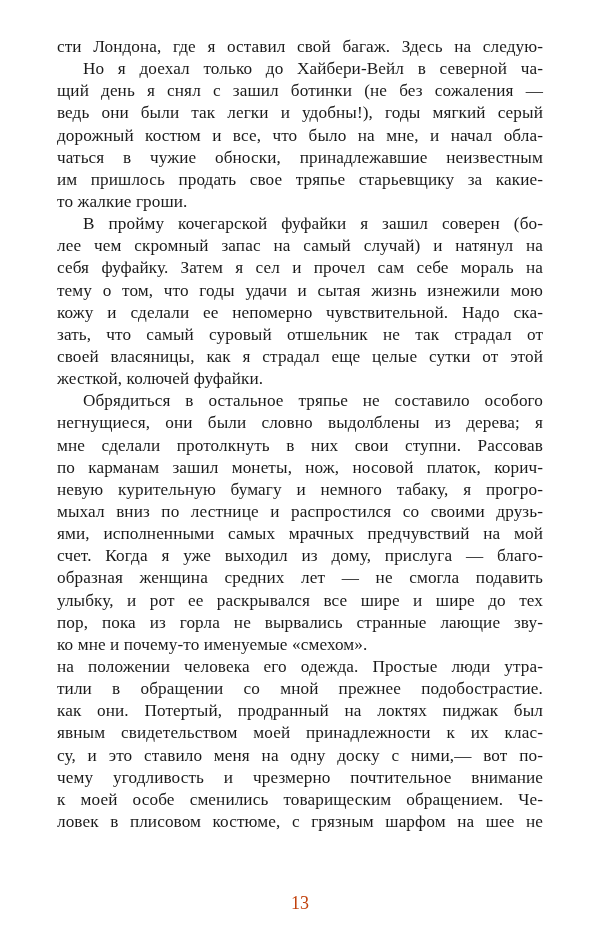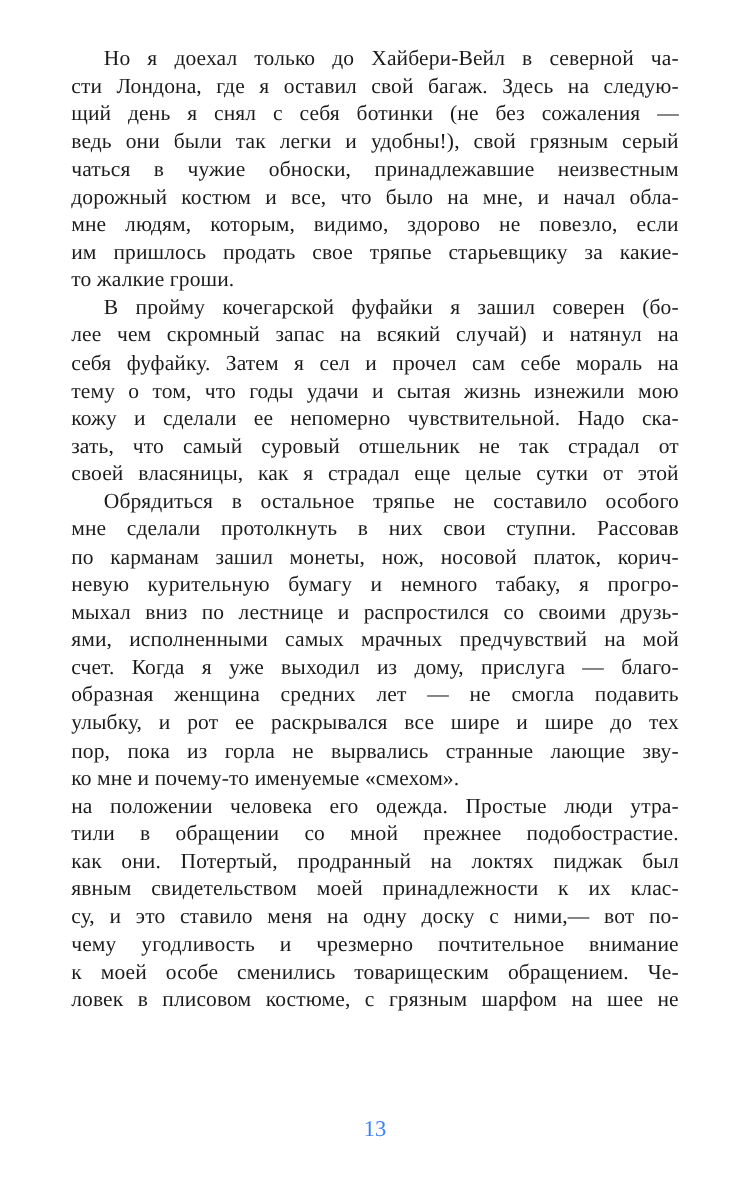"Но я доехал только до" span.line { order: before "сти Лондона, где я оставил" -> after "сти Лондона, где я оставил" }
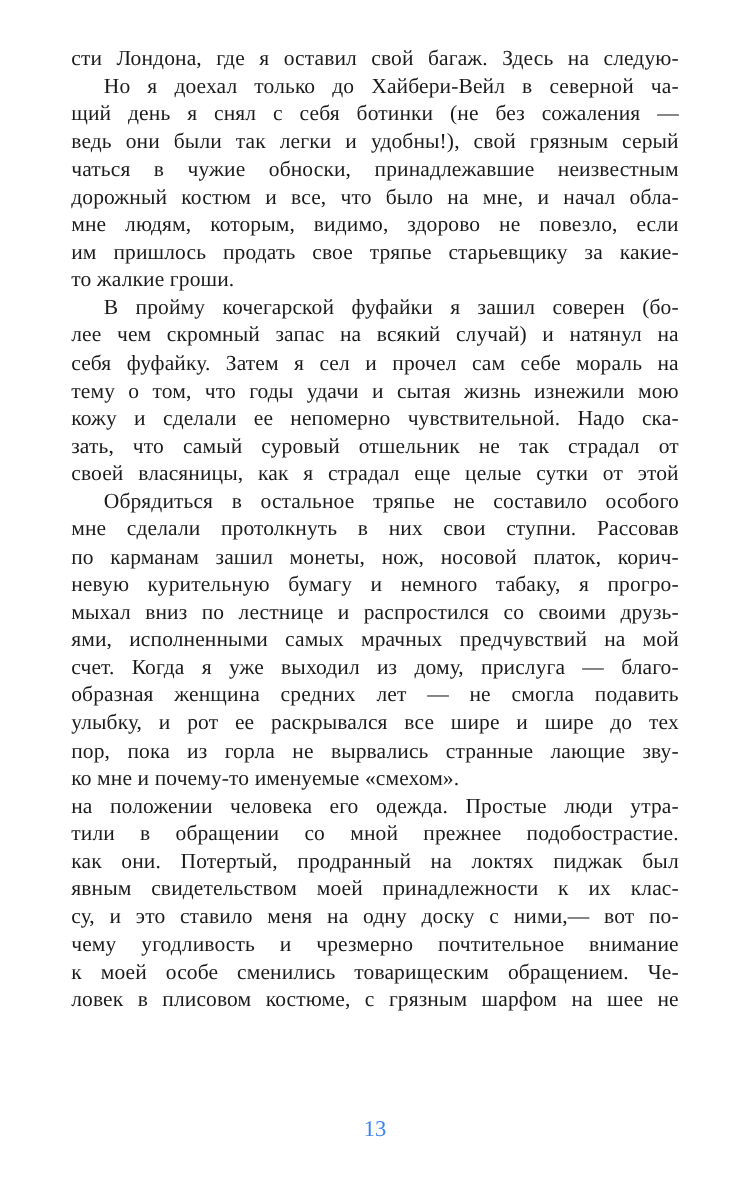"щий день я снял с" span.line { text: себя -> зашил }
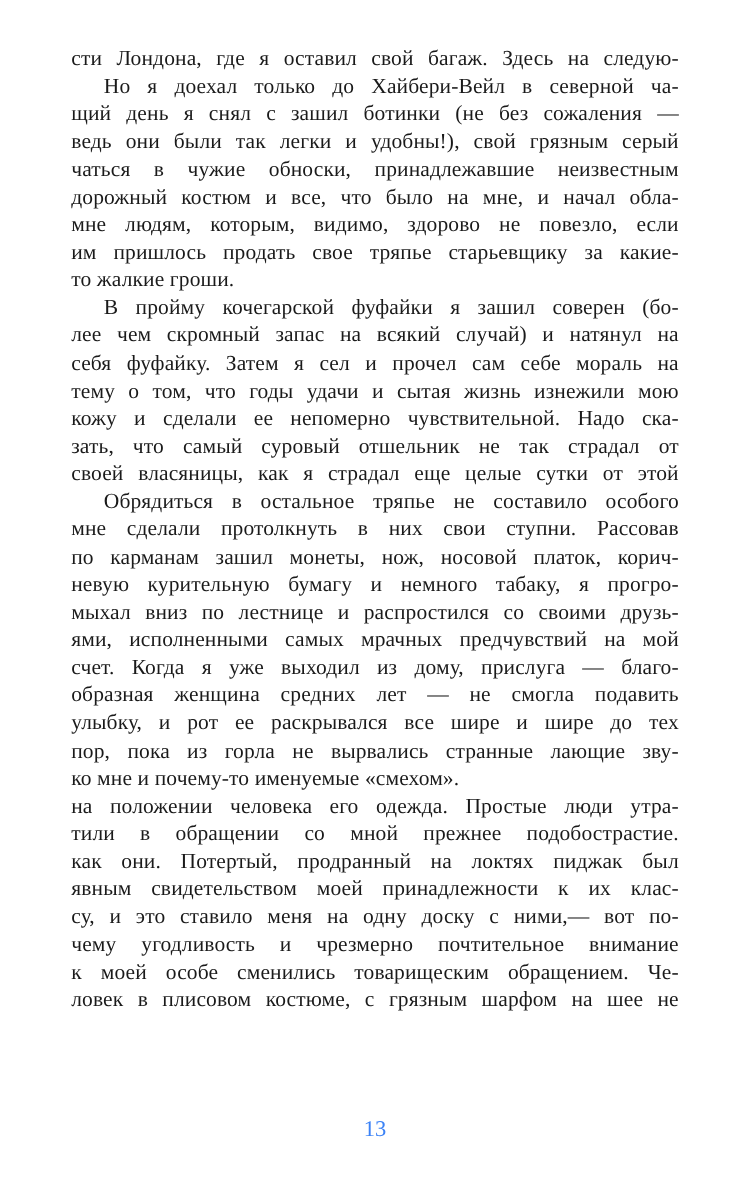"ведь они были так легки" span.line { text: свой грязным -> годы мягкий }
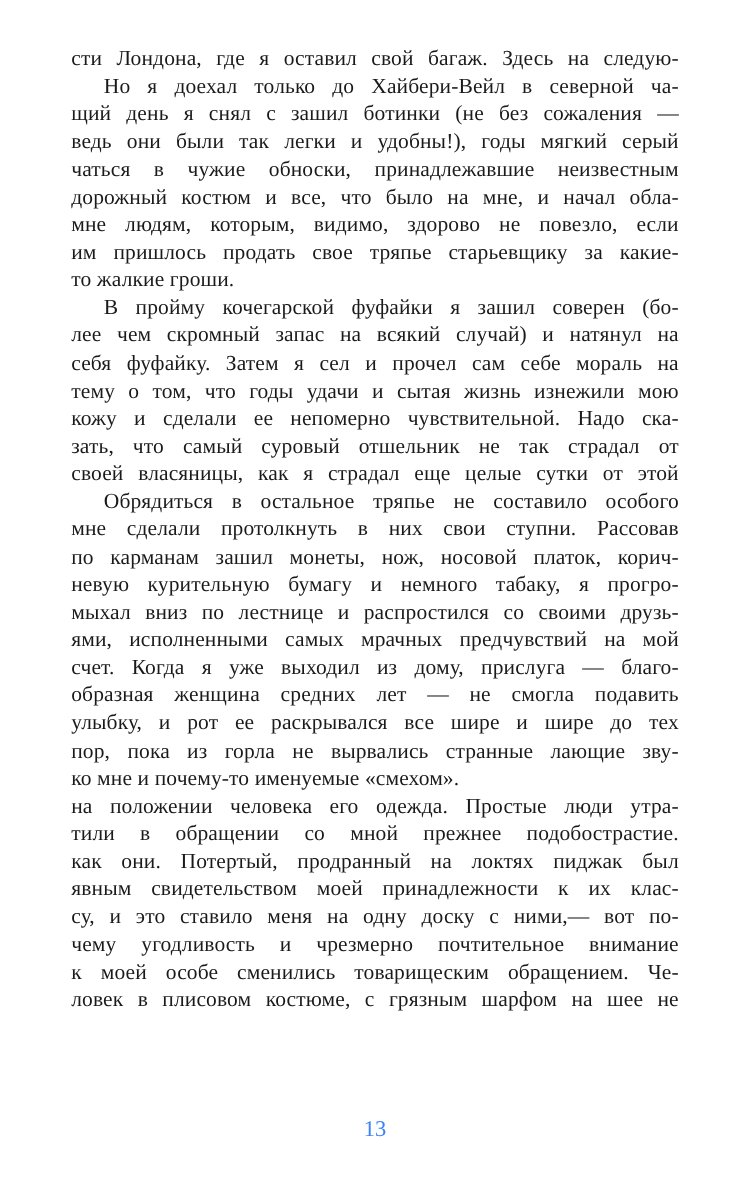"чаться в чужие обноски, принадлежавшие" span.line { order: before "дорожный костюм и все, что" -> after "дорожный костюм и все, что" }
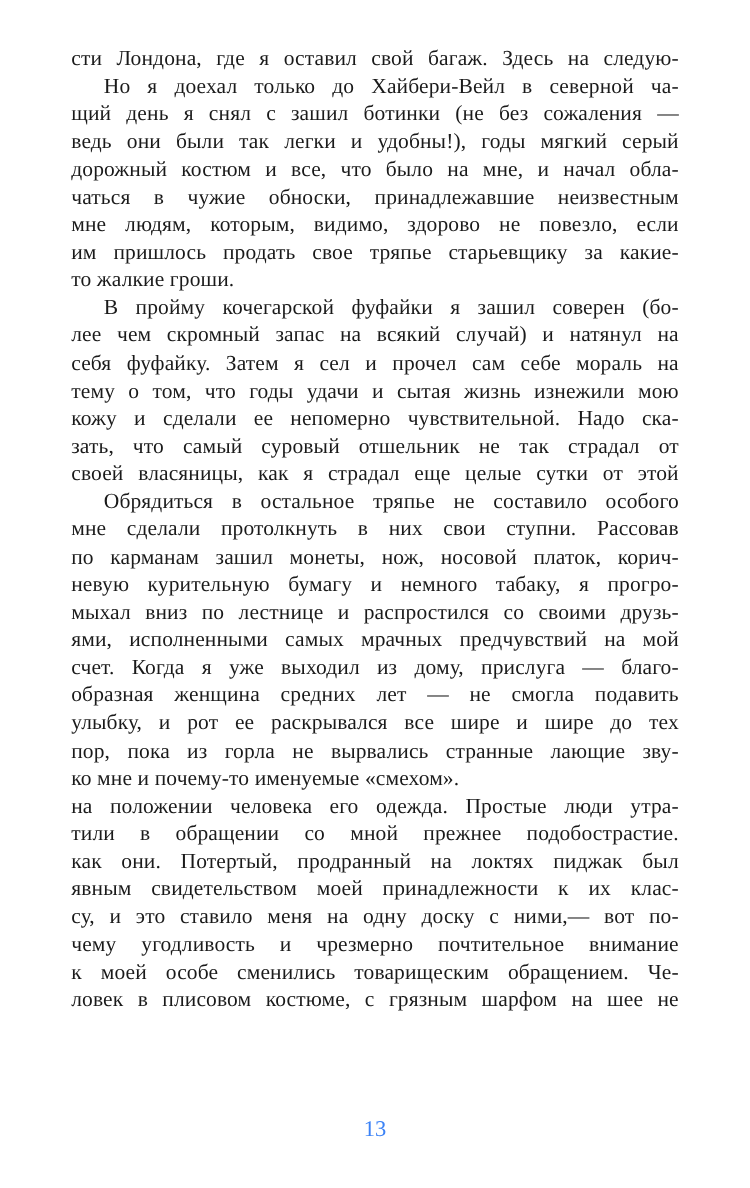"мне людям, которым, видимо, здорово" span.line { html: <span>мне людям, которым, видимо, здорово не повезло, если</span> -> none }
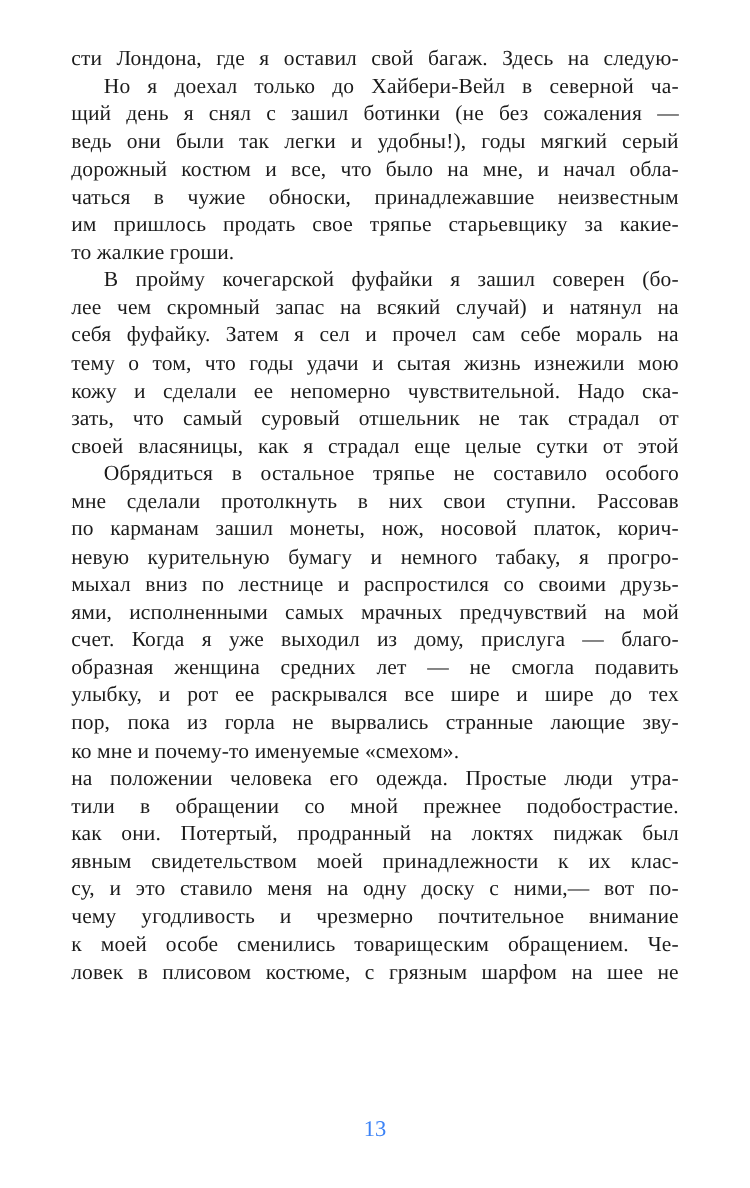"лее чем скромный запас на" span.line { text: всякий -> самый }
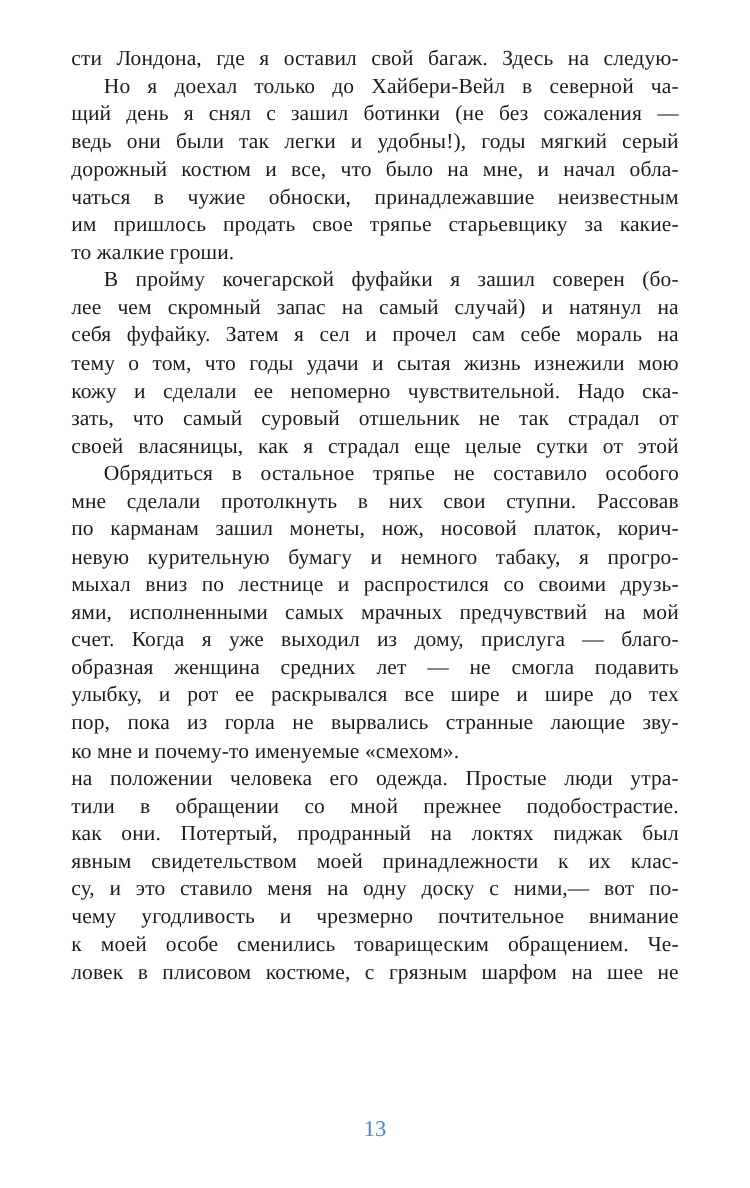"жесткой, колючей фуфайки." span.line { html: none -> <span>жесткой, колючей фуфайки.</span> }
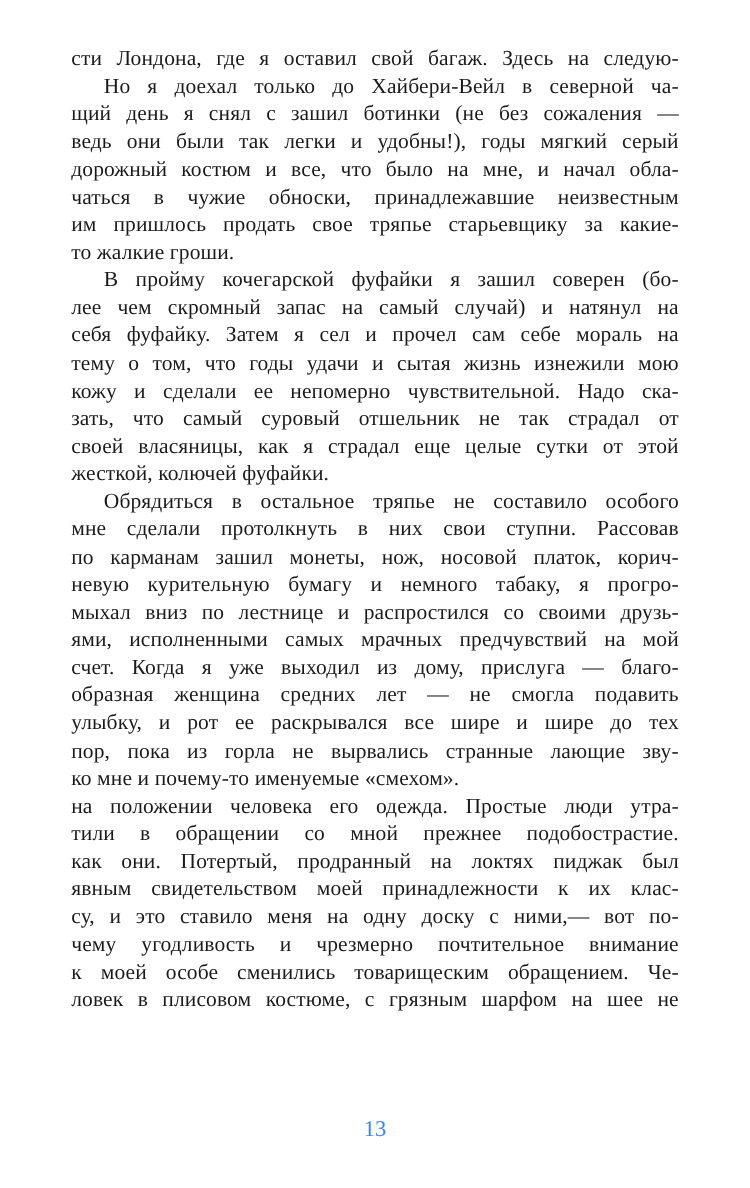"негнущиеся, они были словно выдолблены" span.line { html: none -> <span>негнущиеся, они были словно выдолблены из дерева; я</span> }
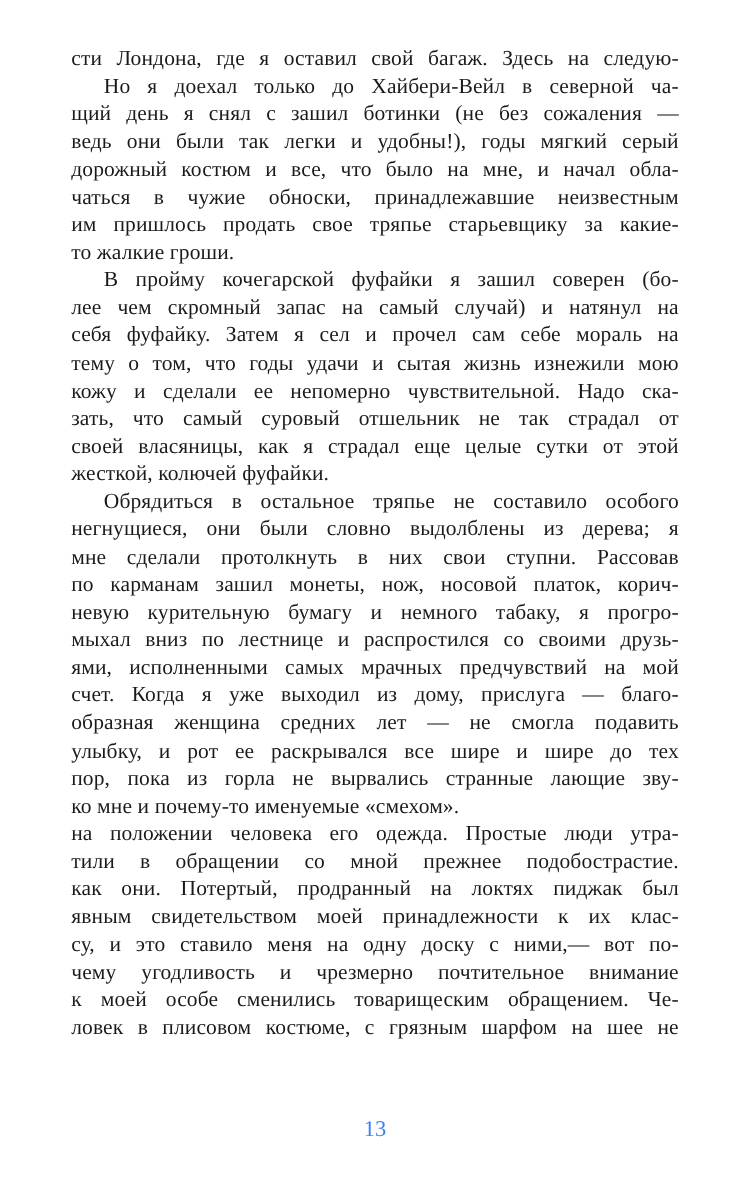"13" .pagenum { color: #3b82f6 -> #c2410c }
